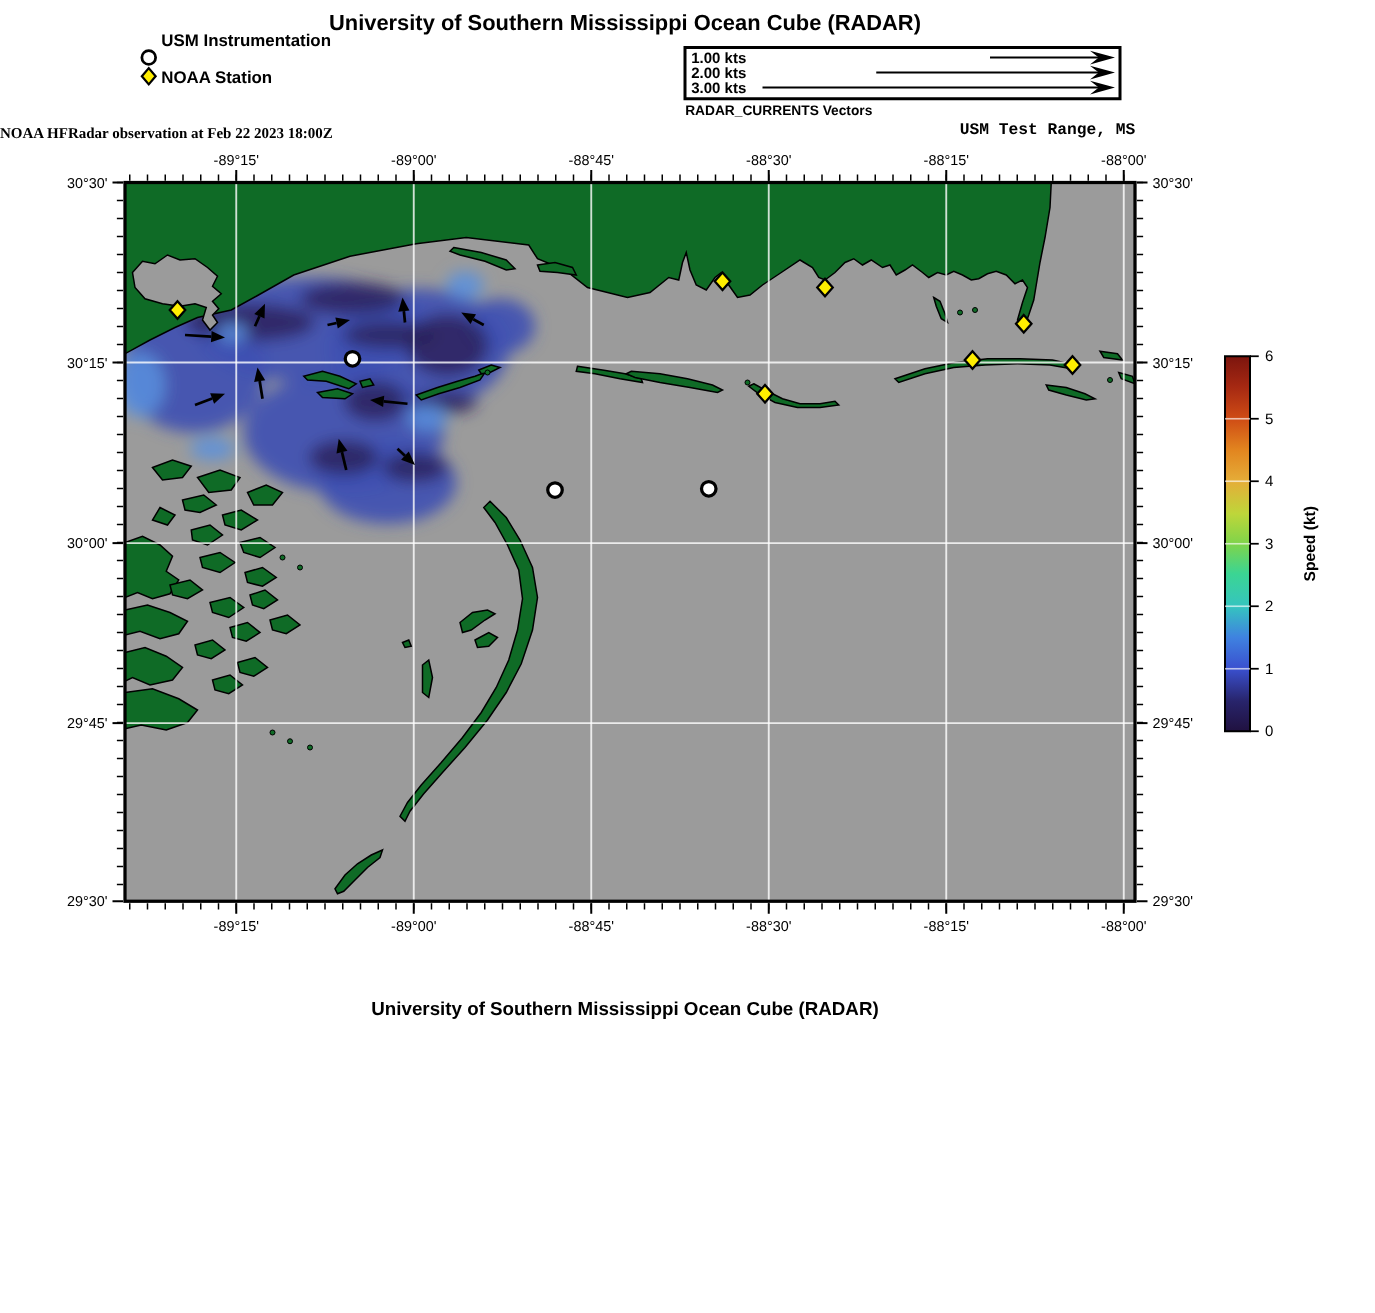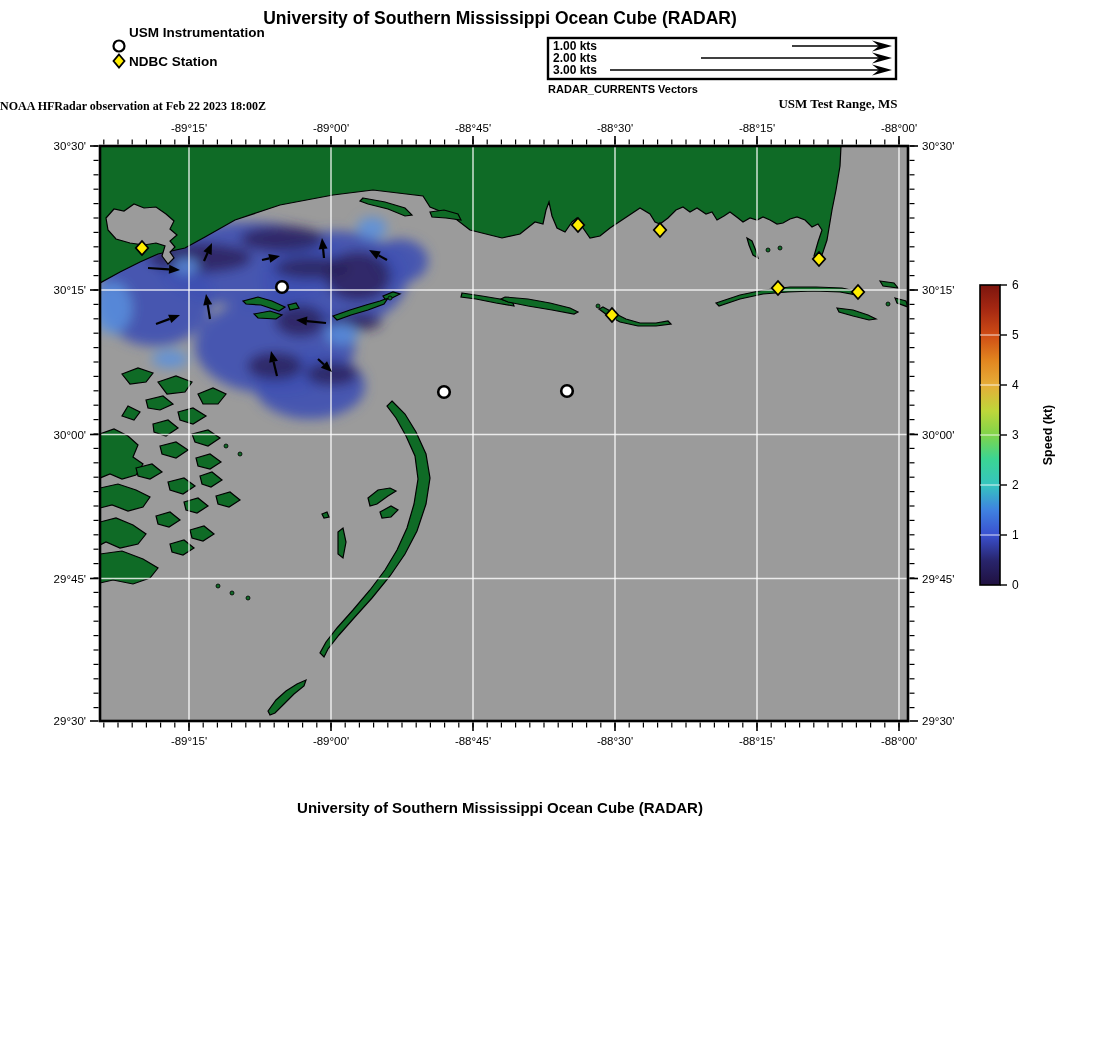"NDBC Station" div.abs { text: NDBC -> NOAA }
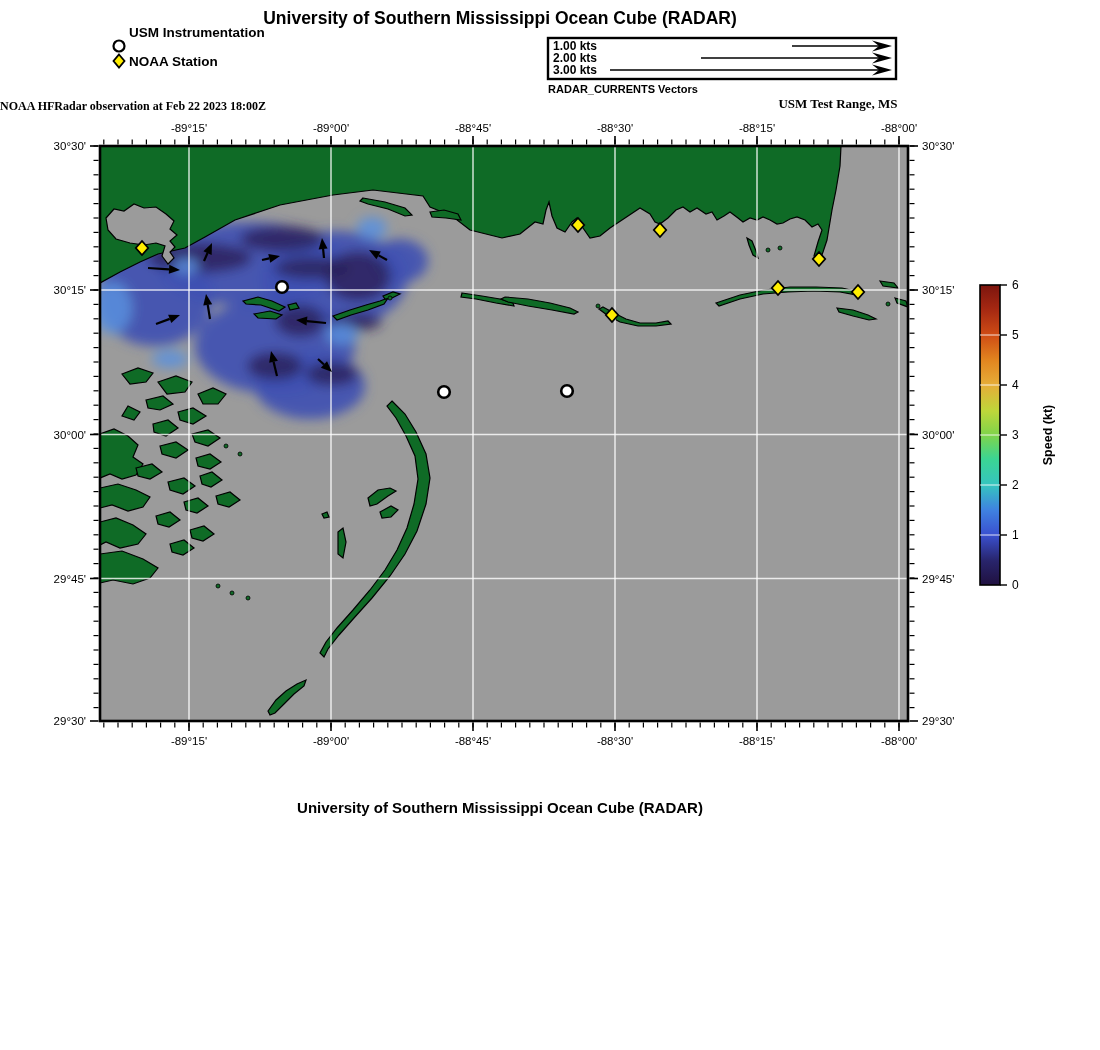"USM Test Range, MS" #test-range { font-family: Liberation Serif, serif -> Liberation Mono, monospace }
